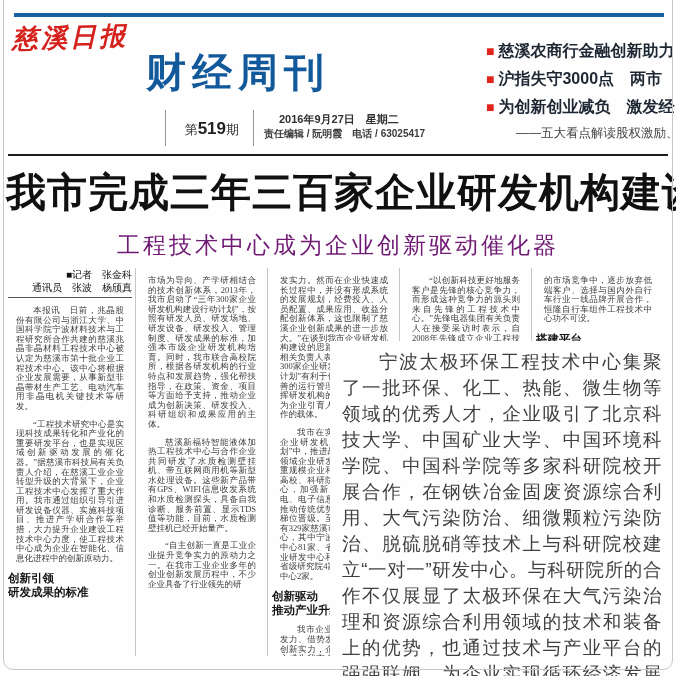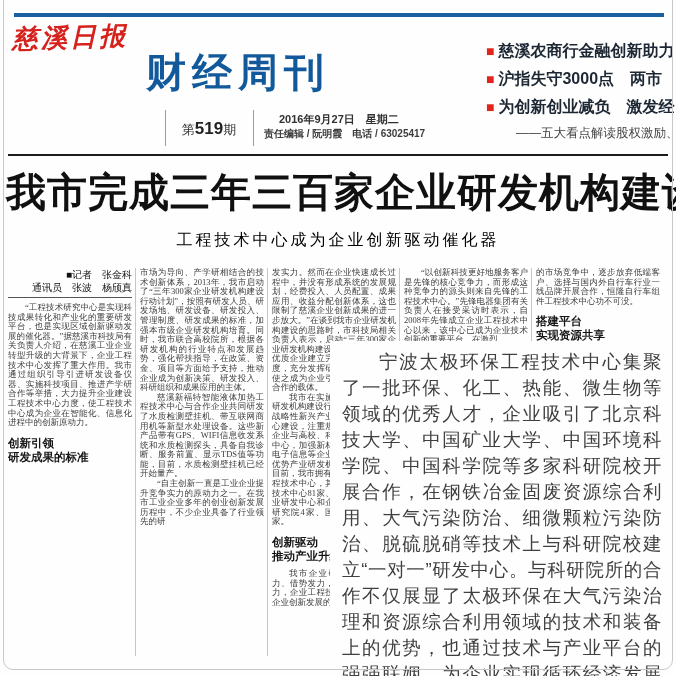"第519期" .issue { left: 168px -> 157px; text-align: center -> right }
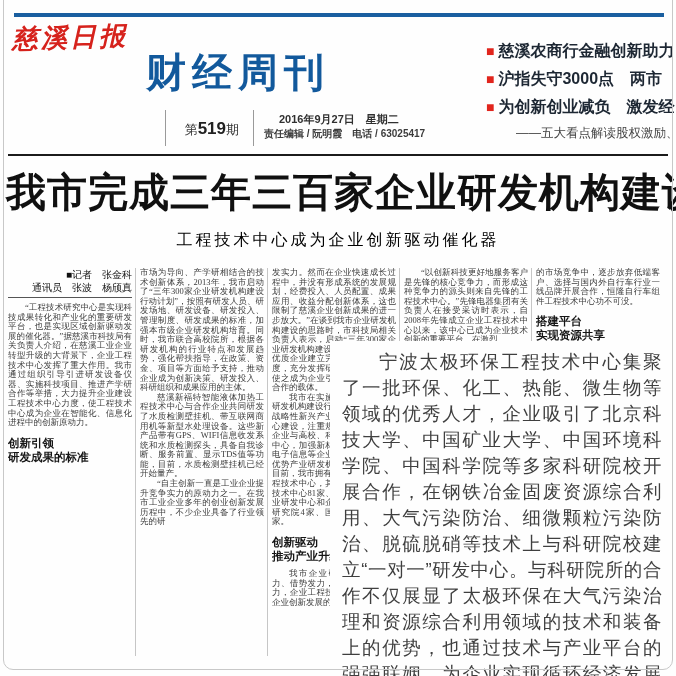"工程技术中心成为企业创新驱动催化器" .subtitle { color: #000000 -> #701a75; font-size: 16px -> 23px }
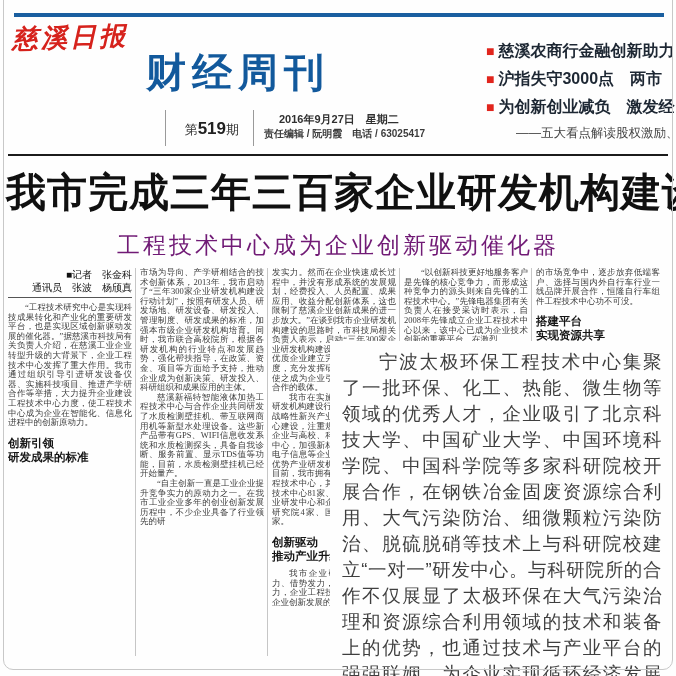"市场为导向、产学研相结合的技术创新体系，2013年，我市启动了“三年300家企业" .col p { margin: 0 -> 8px }
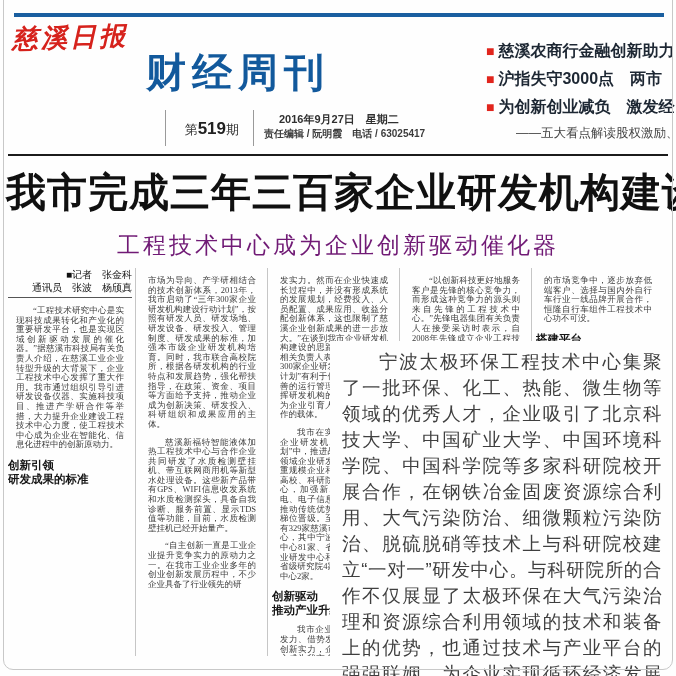"本报讯" p { html: none -> <p>本报讯 日前，兆晶股份有限公司与浙江大学、中国科学院宁波材料技术与工程研究所合作共建的慈溪兆晶非晶材料工程技术中心被认定为慈溪市第十批企业工程技术中心。该中心将根据企业发展需要，从事新型非晶带材生产工艺、电动汽车用非晶电机关键技术等研发。</p> }
